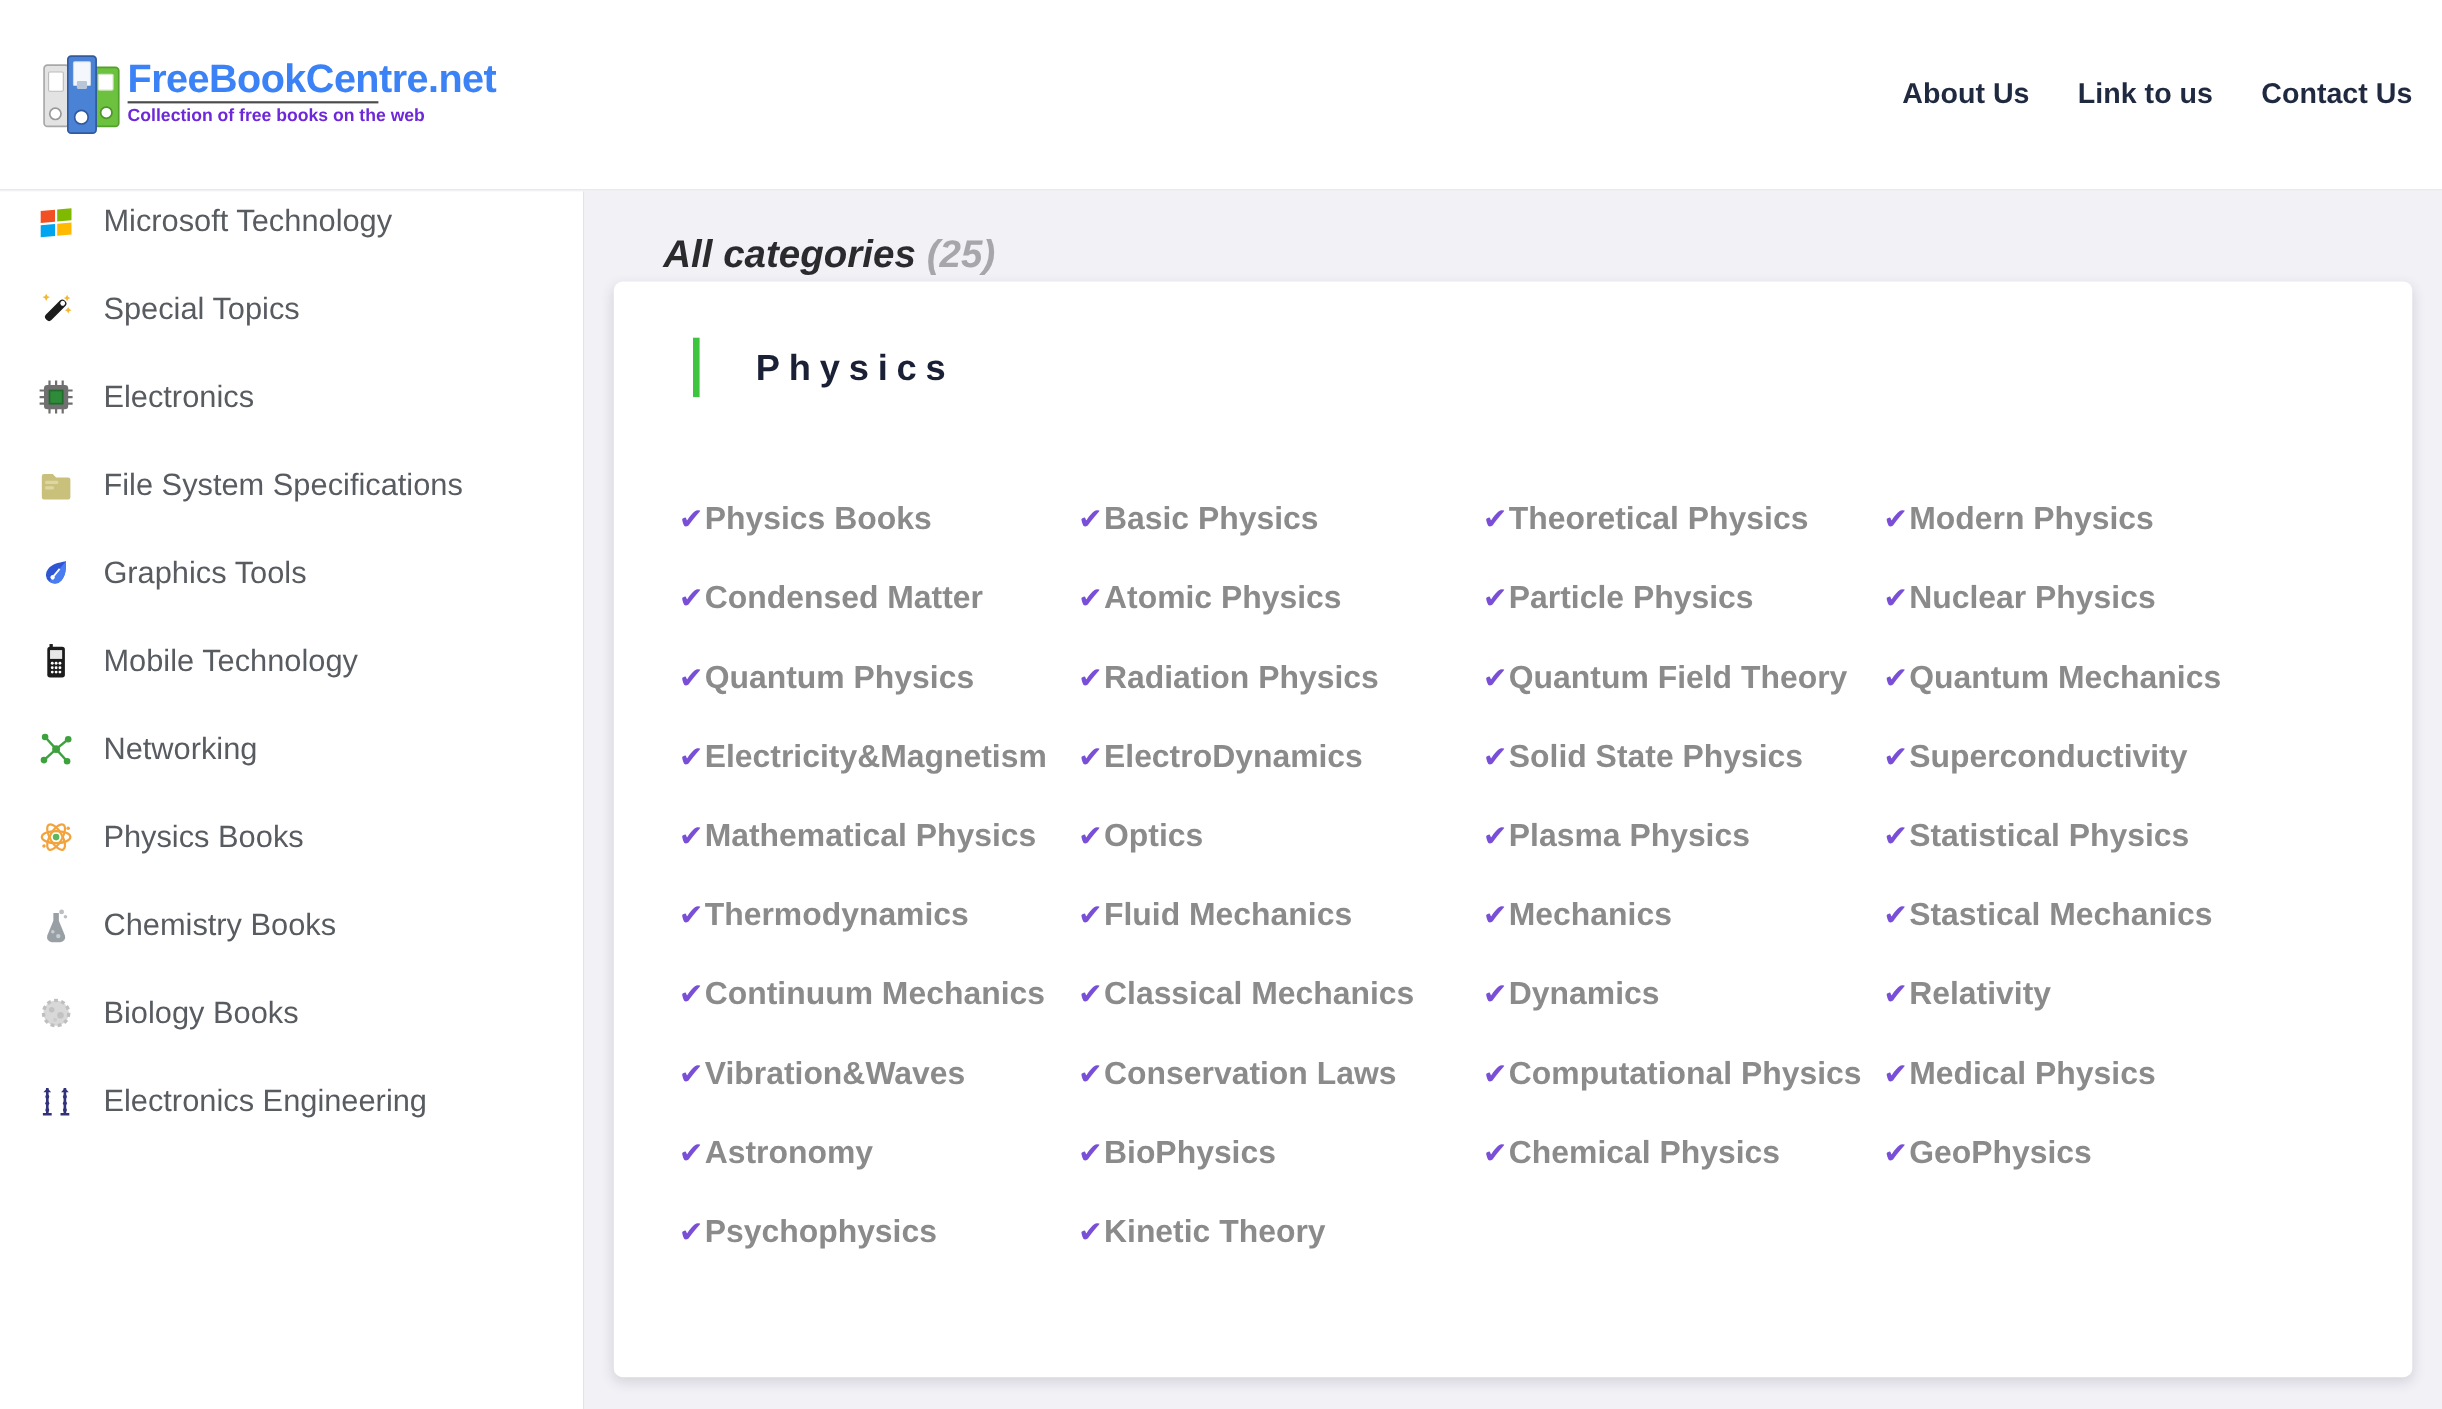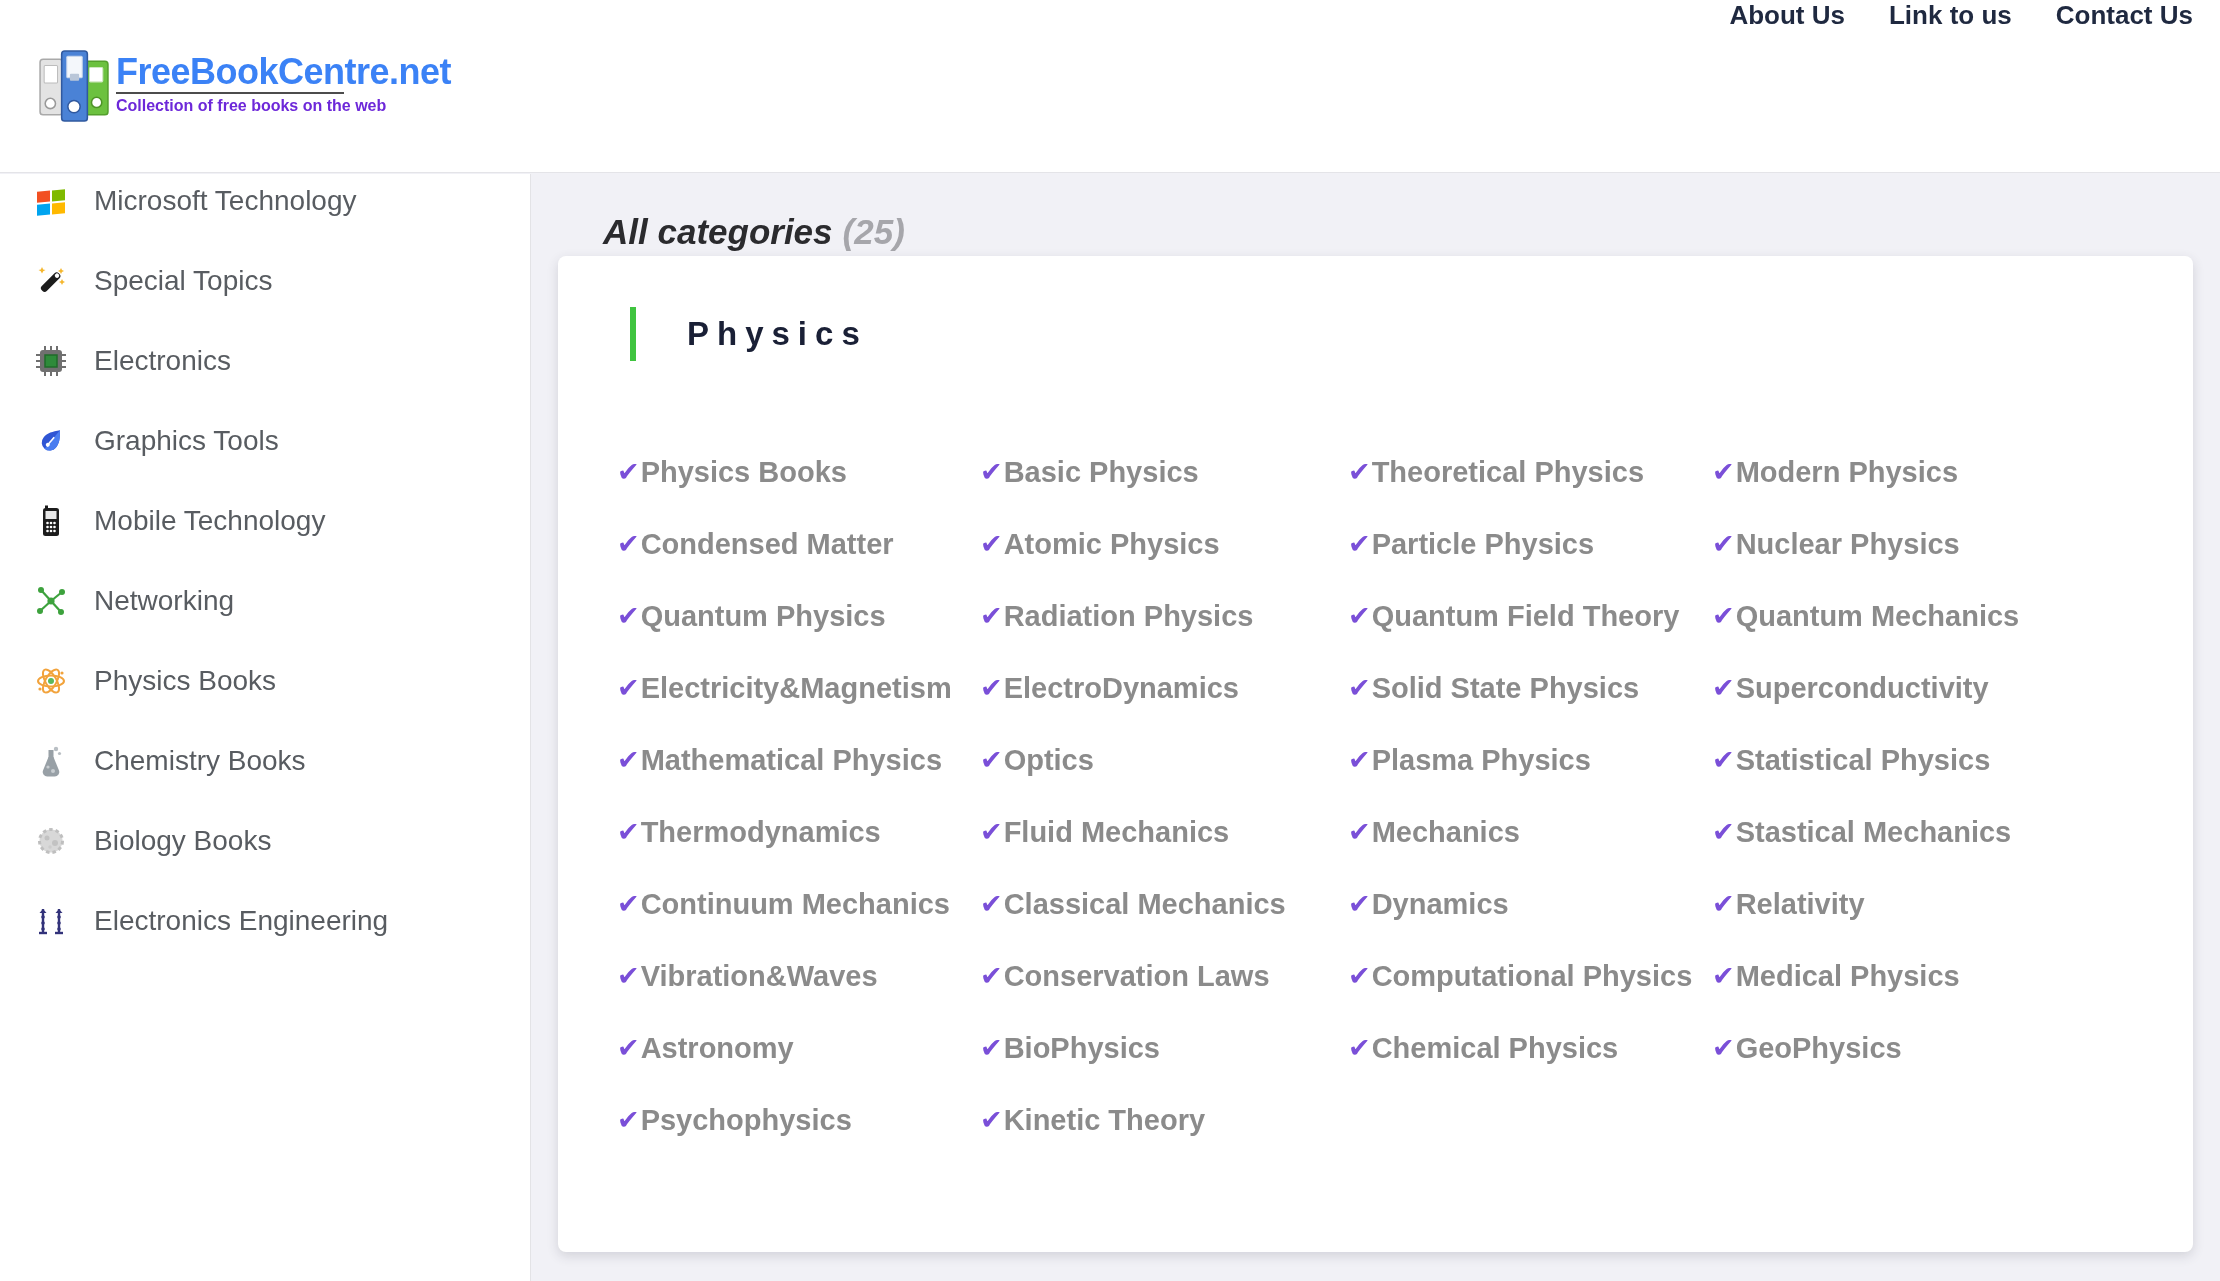"About Us" .nav { align-items: none -> center }
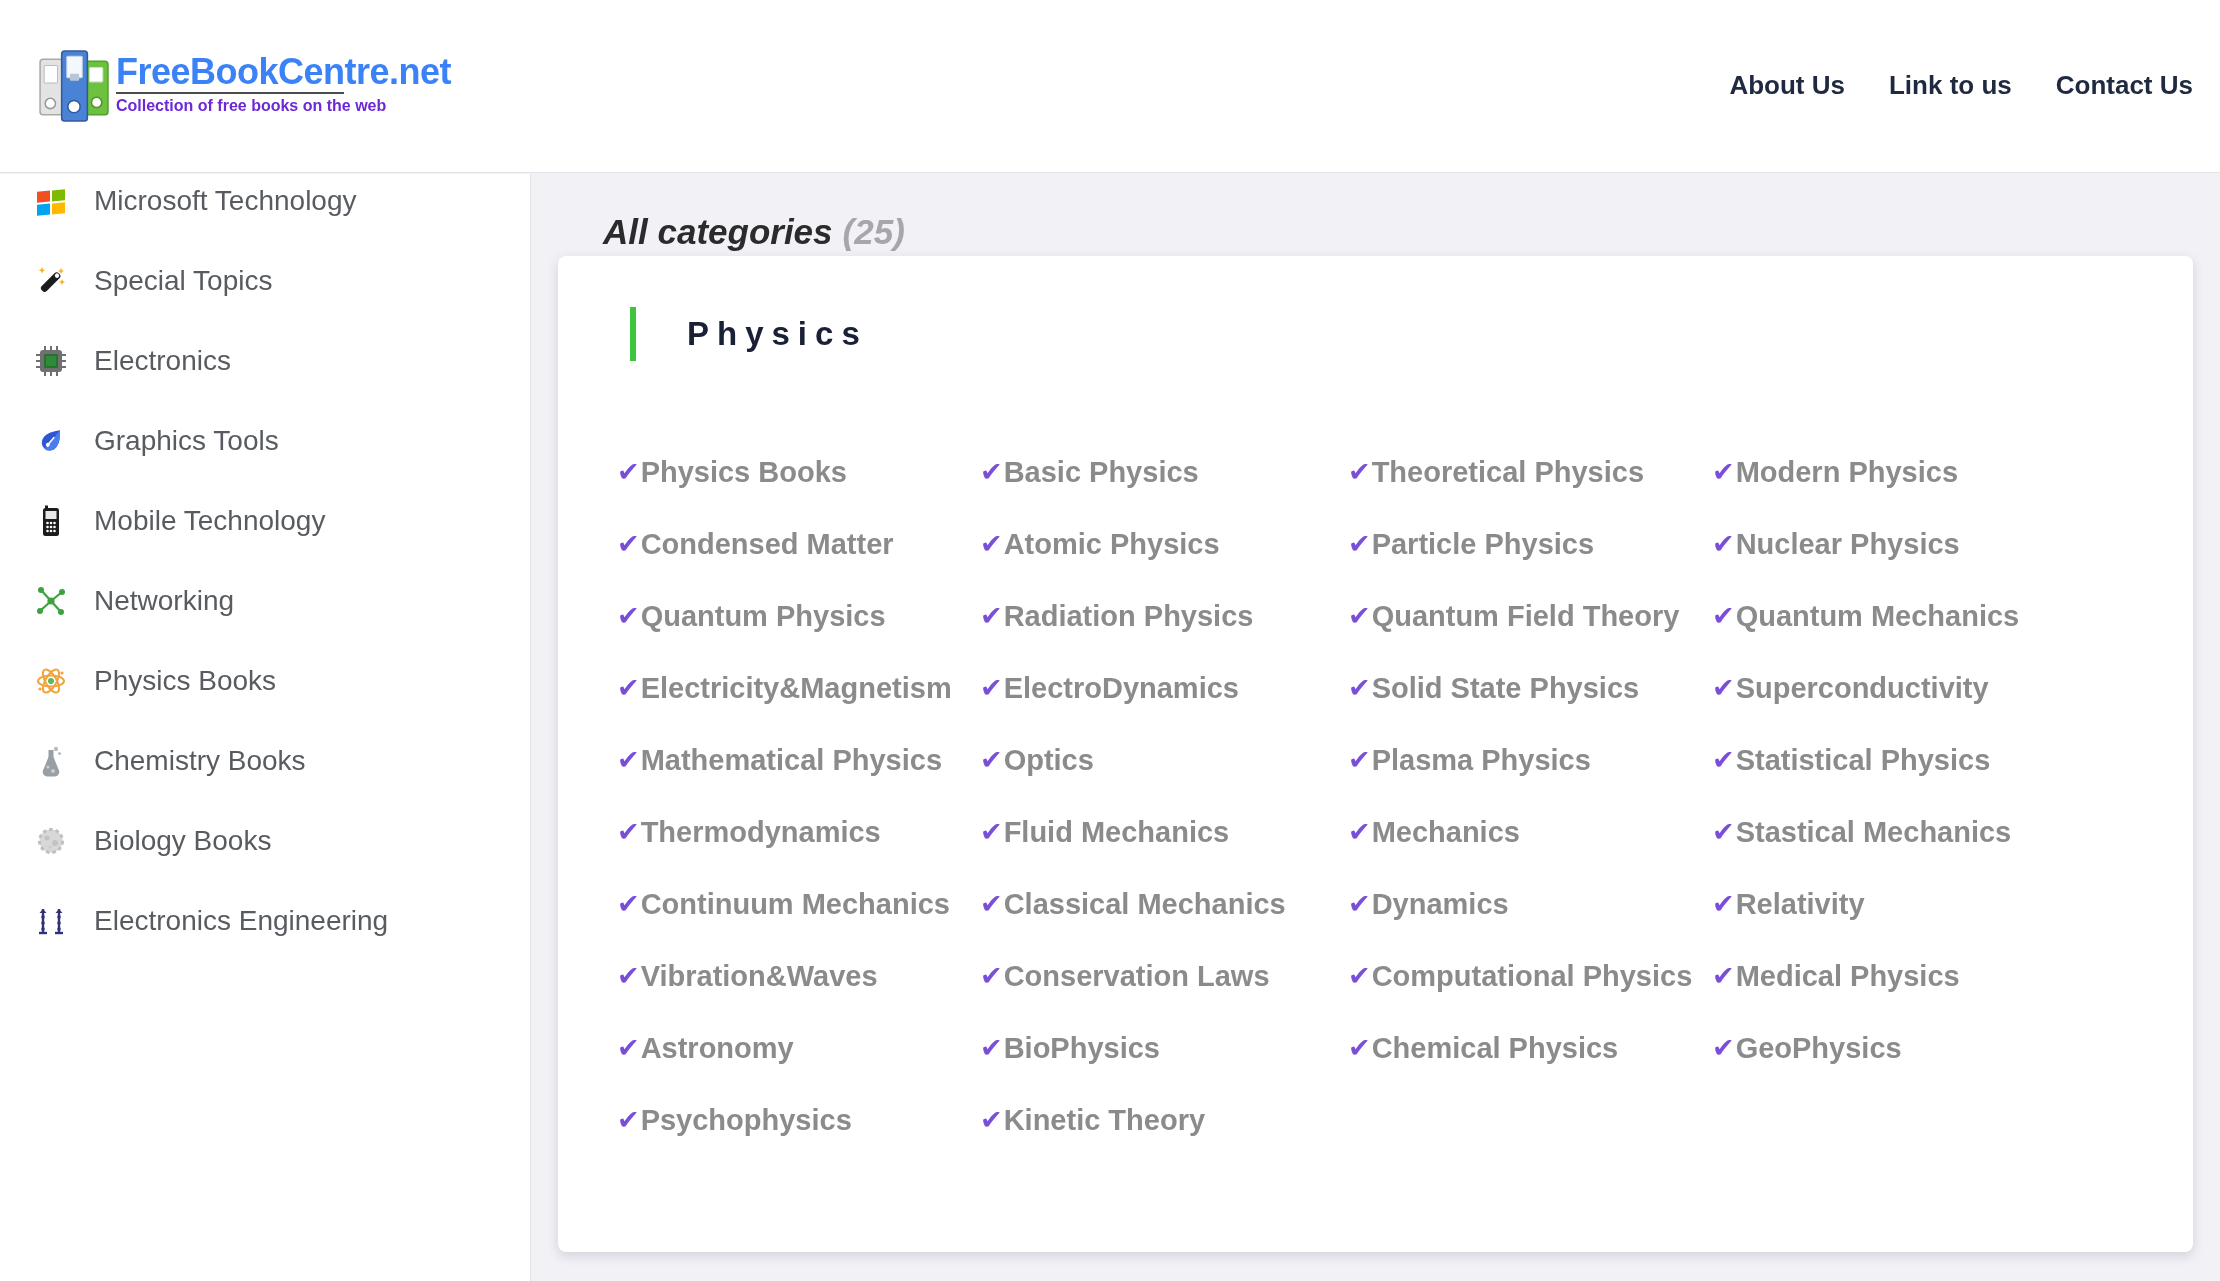"File System Specifications" li.side-item { html: none -> <li> <span> <svg> <path></path> <rect></rect> <rect></rect> </svg> </span> <span>File System Specifications</span> </li> }
